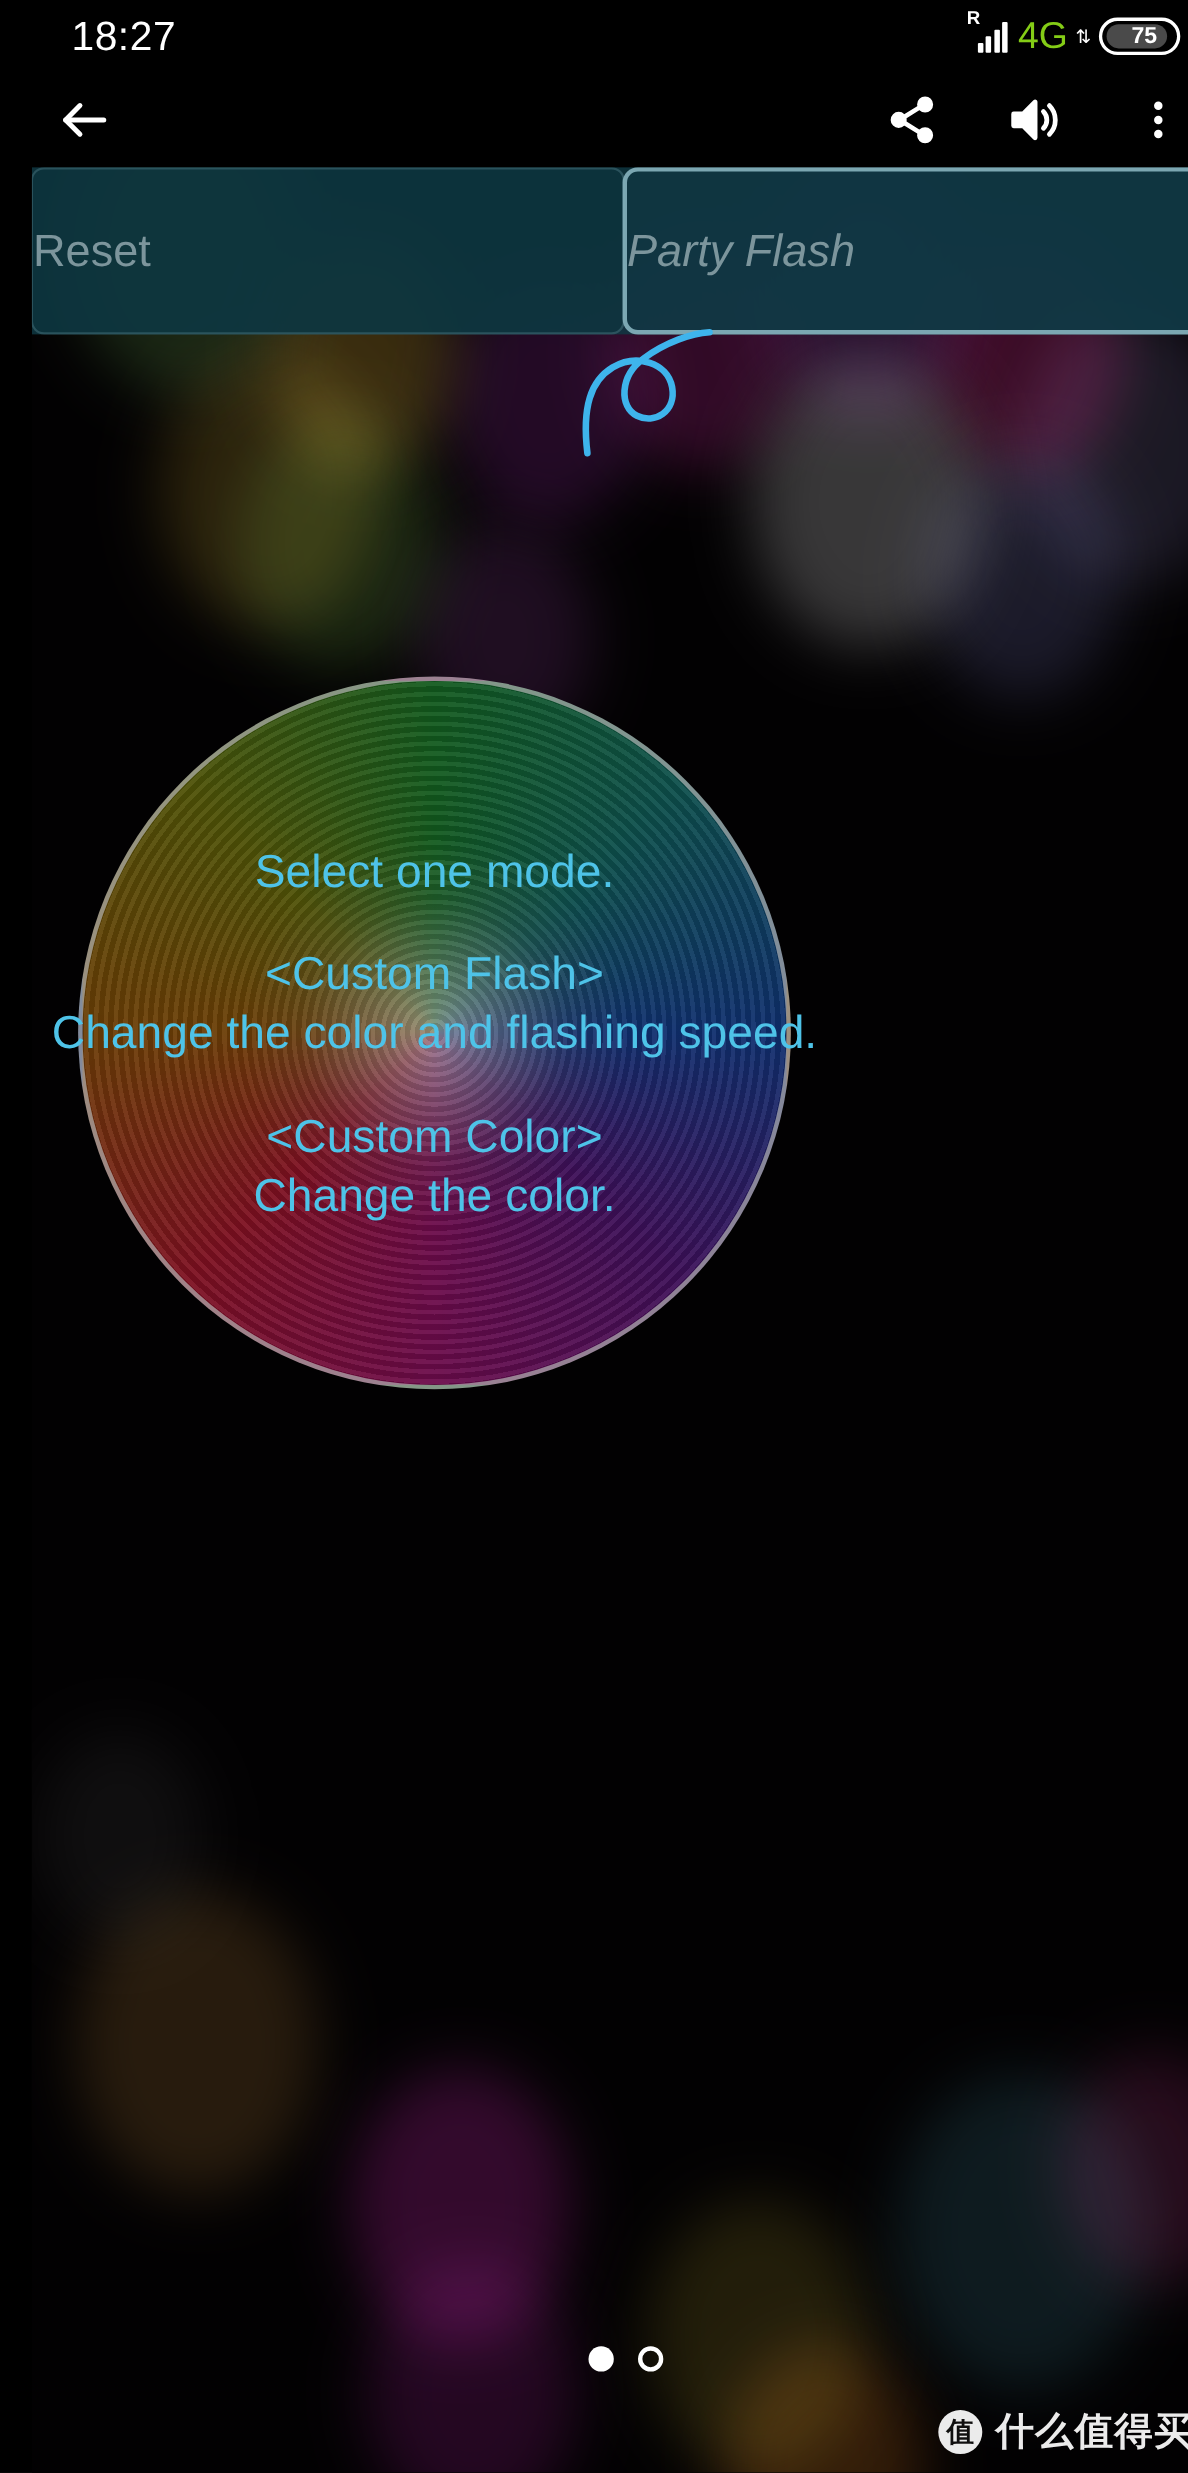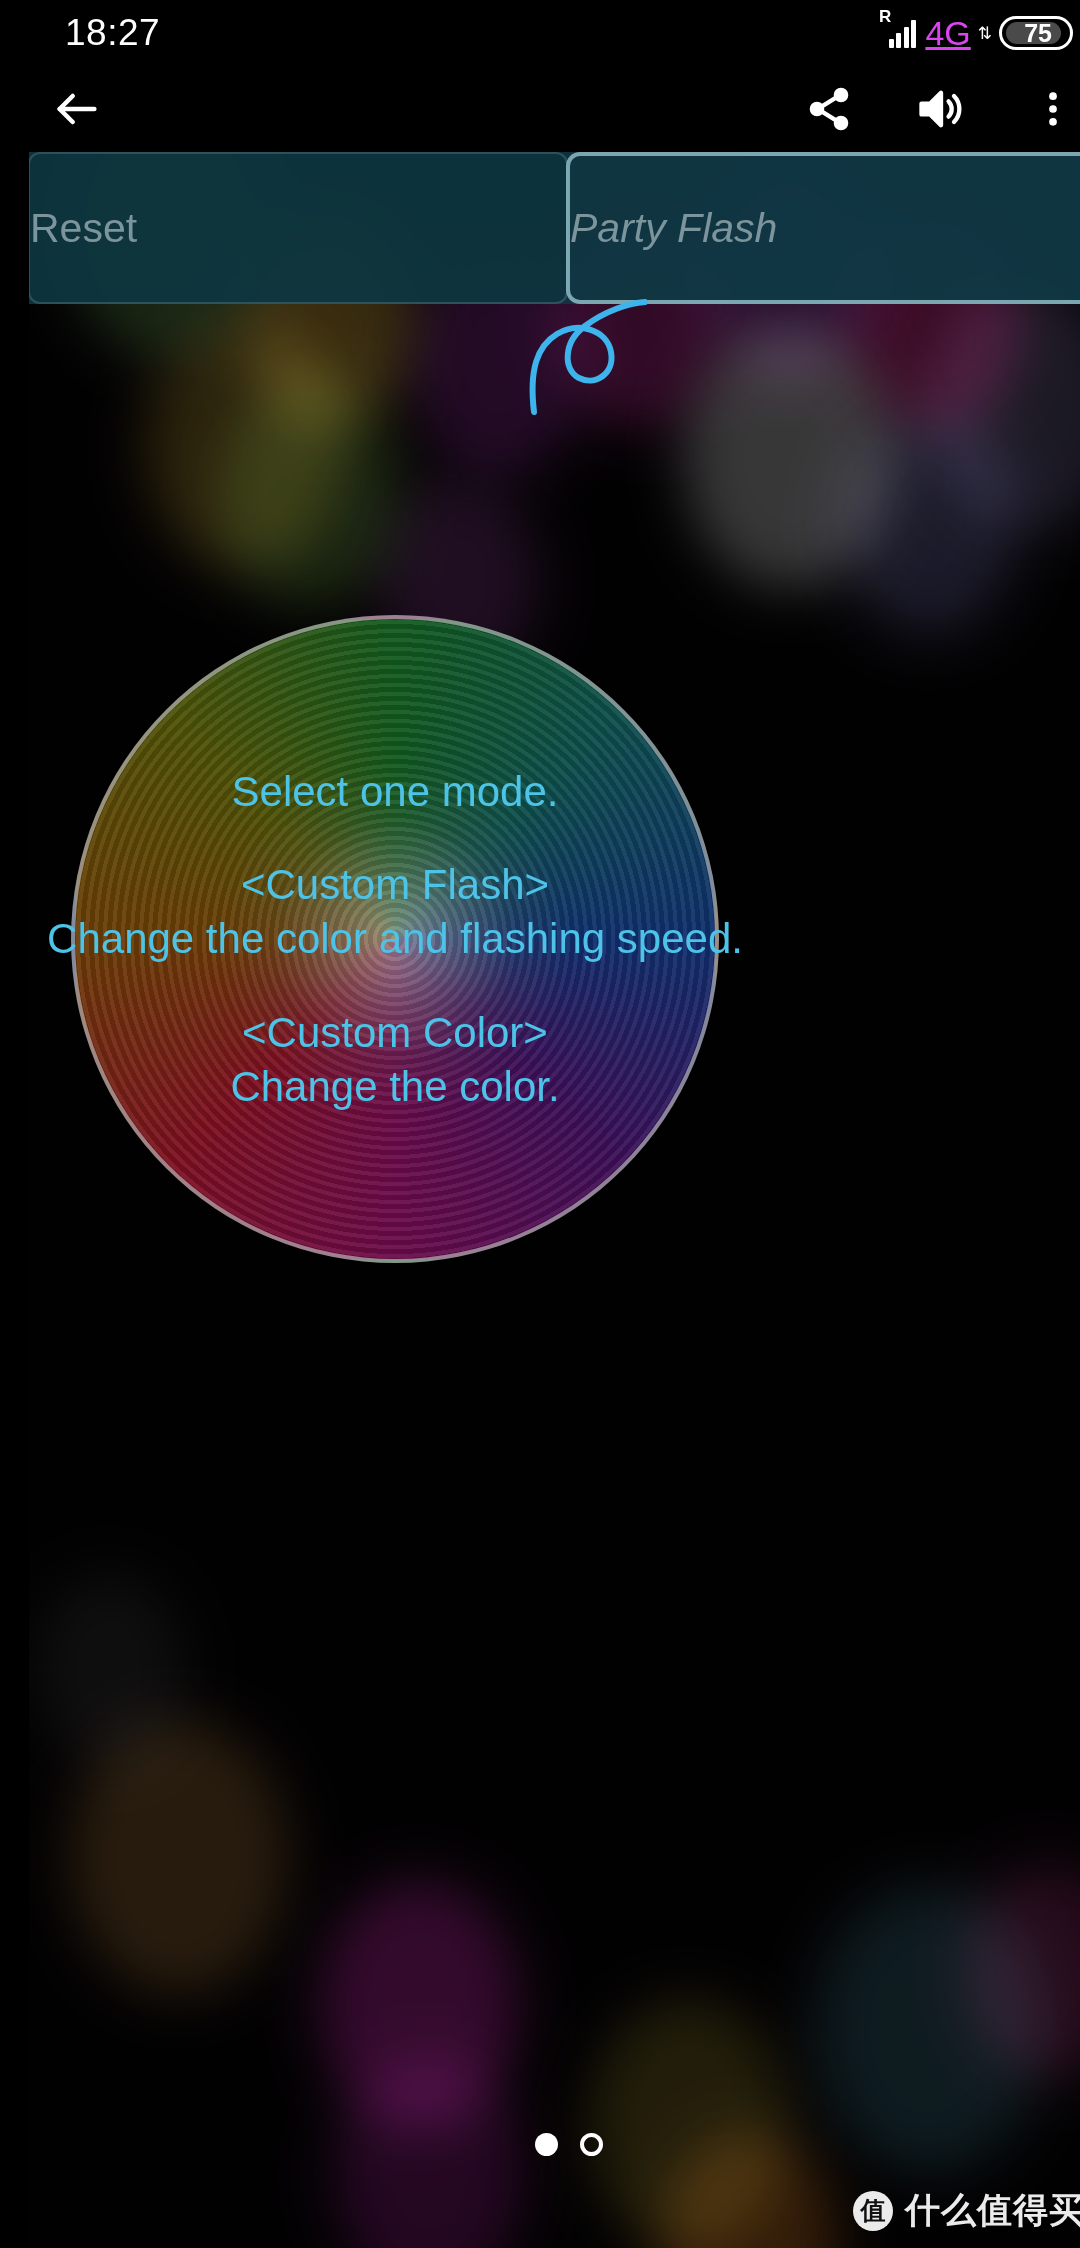"4G" #net-type { color: #d946ef -> #84cc16; text-decoration: underline -> none }
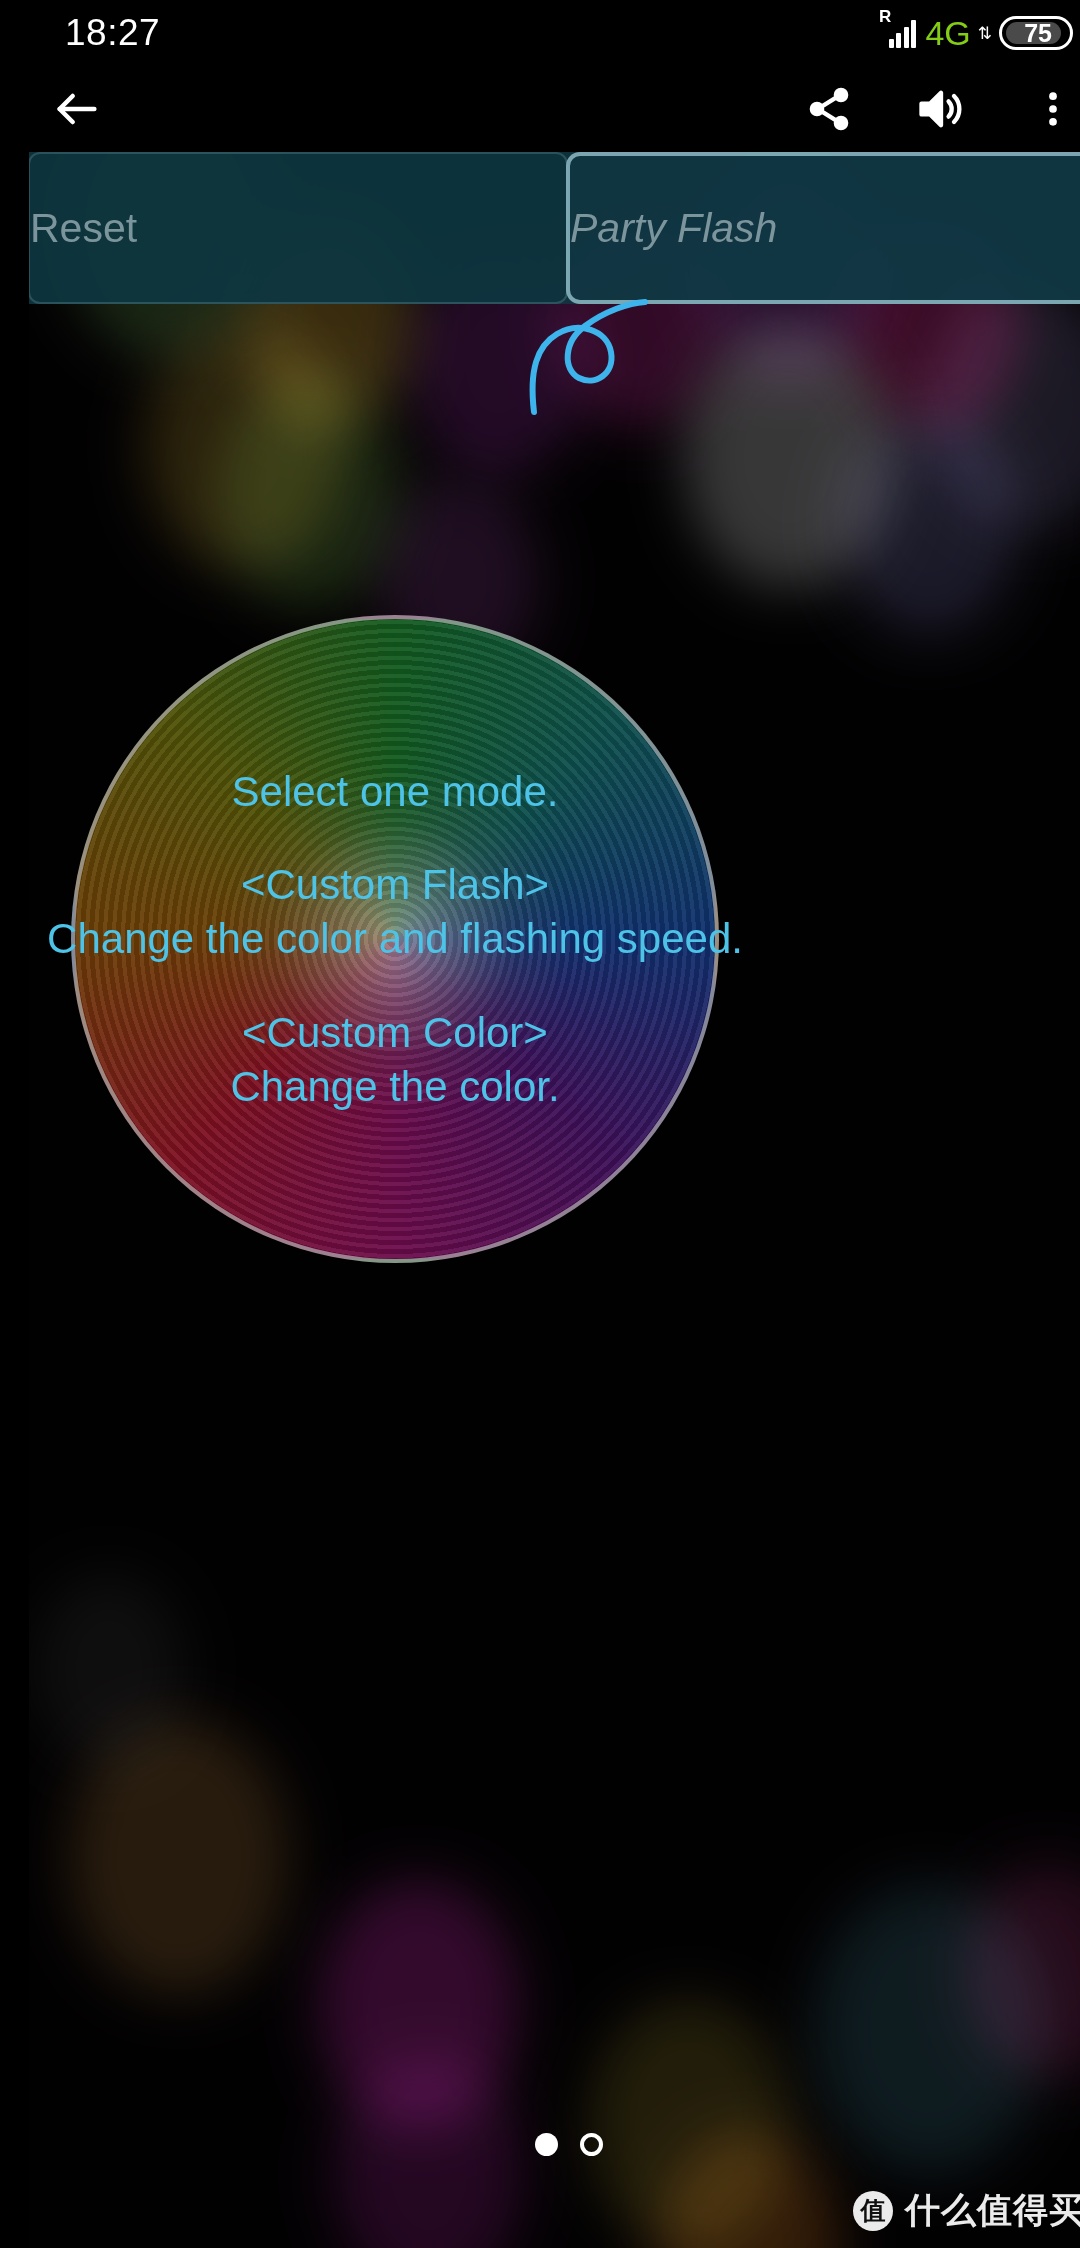"75" #battery-level { font-size: 25px -> 21px }
